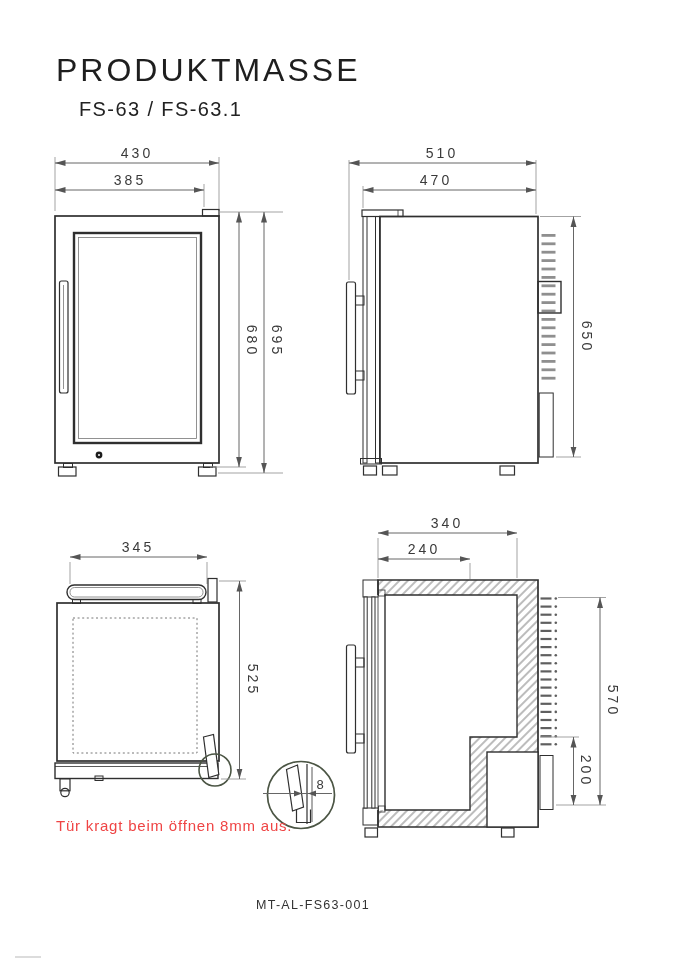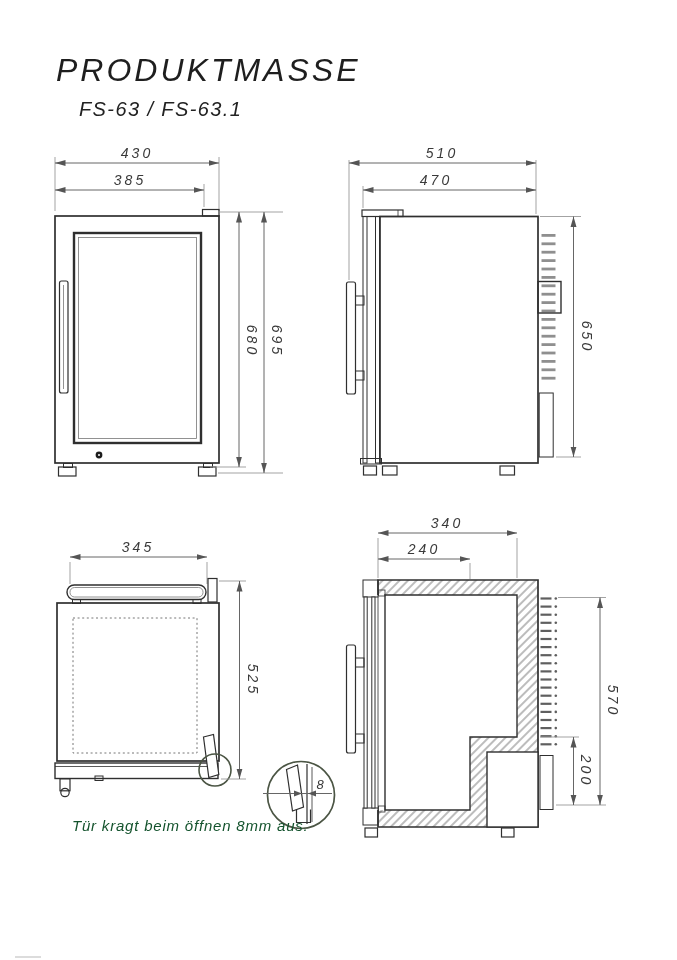"PRODUKTMASSE" .page { font-style: italic -> none }
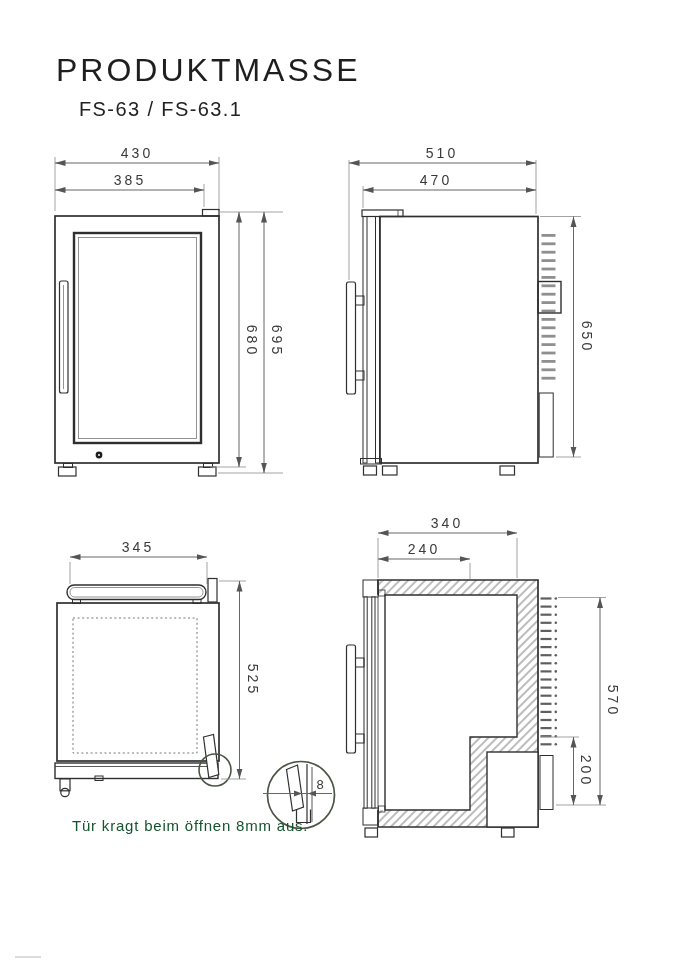"Tür kragt beim öffnen 8mm" .note { color: #14532d -> #ef4444; margin-left: 16px -> none }
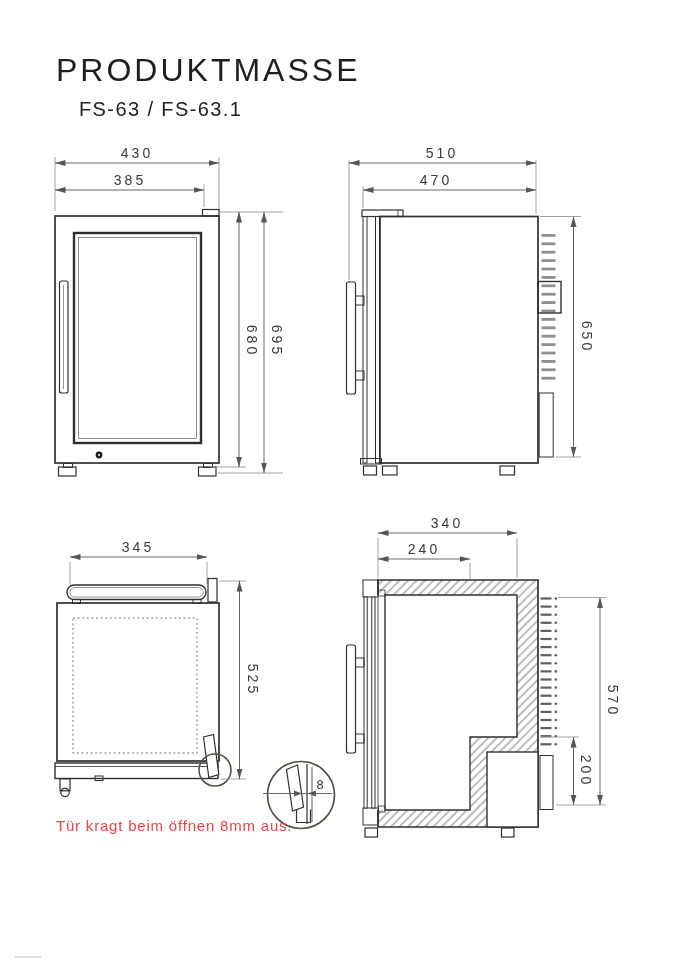"MT-AL-FS63-001" div.doccode { html: none -> <div>MT-AL-FS63-001</div> }
